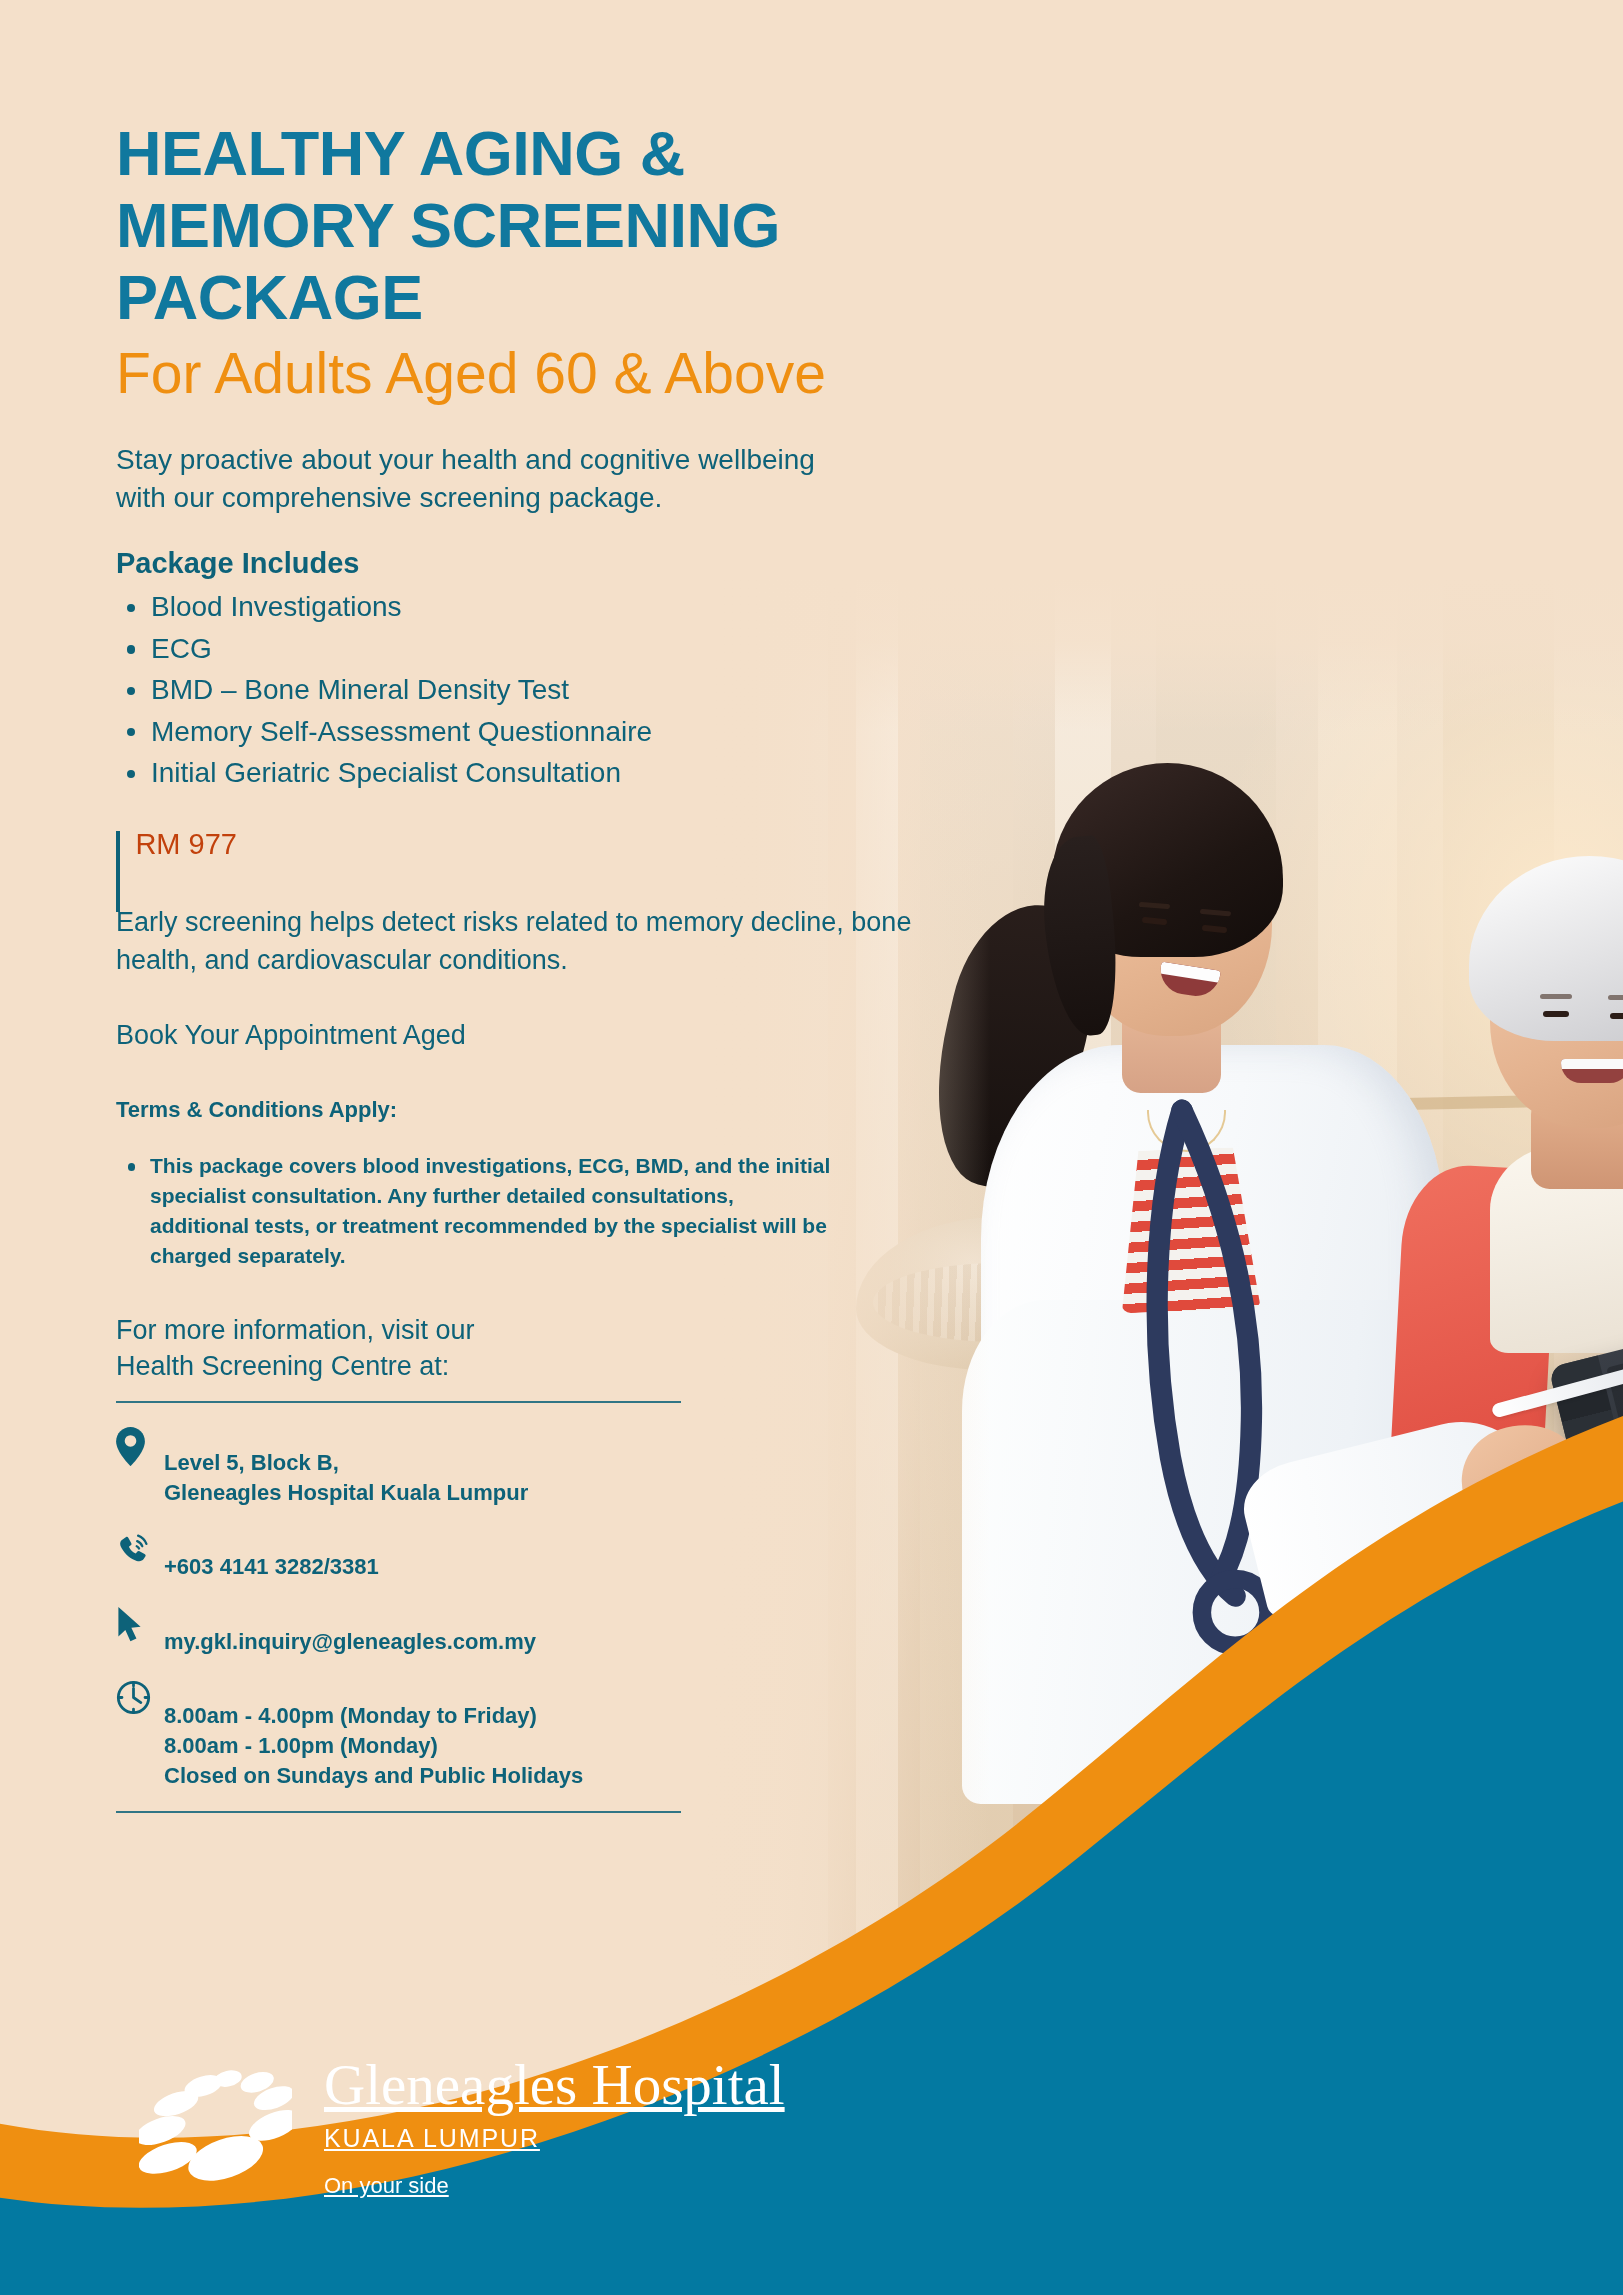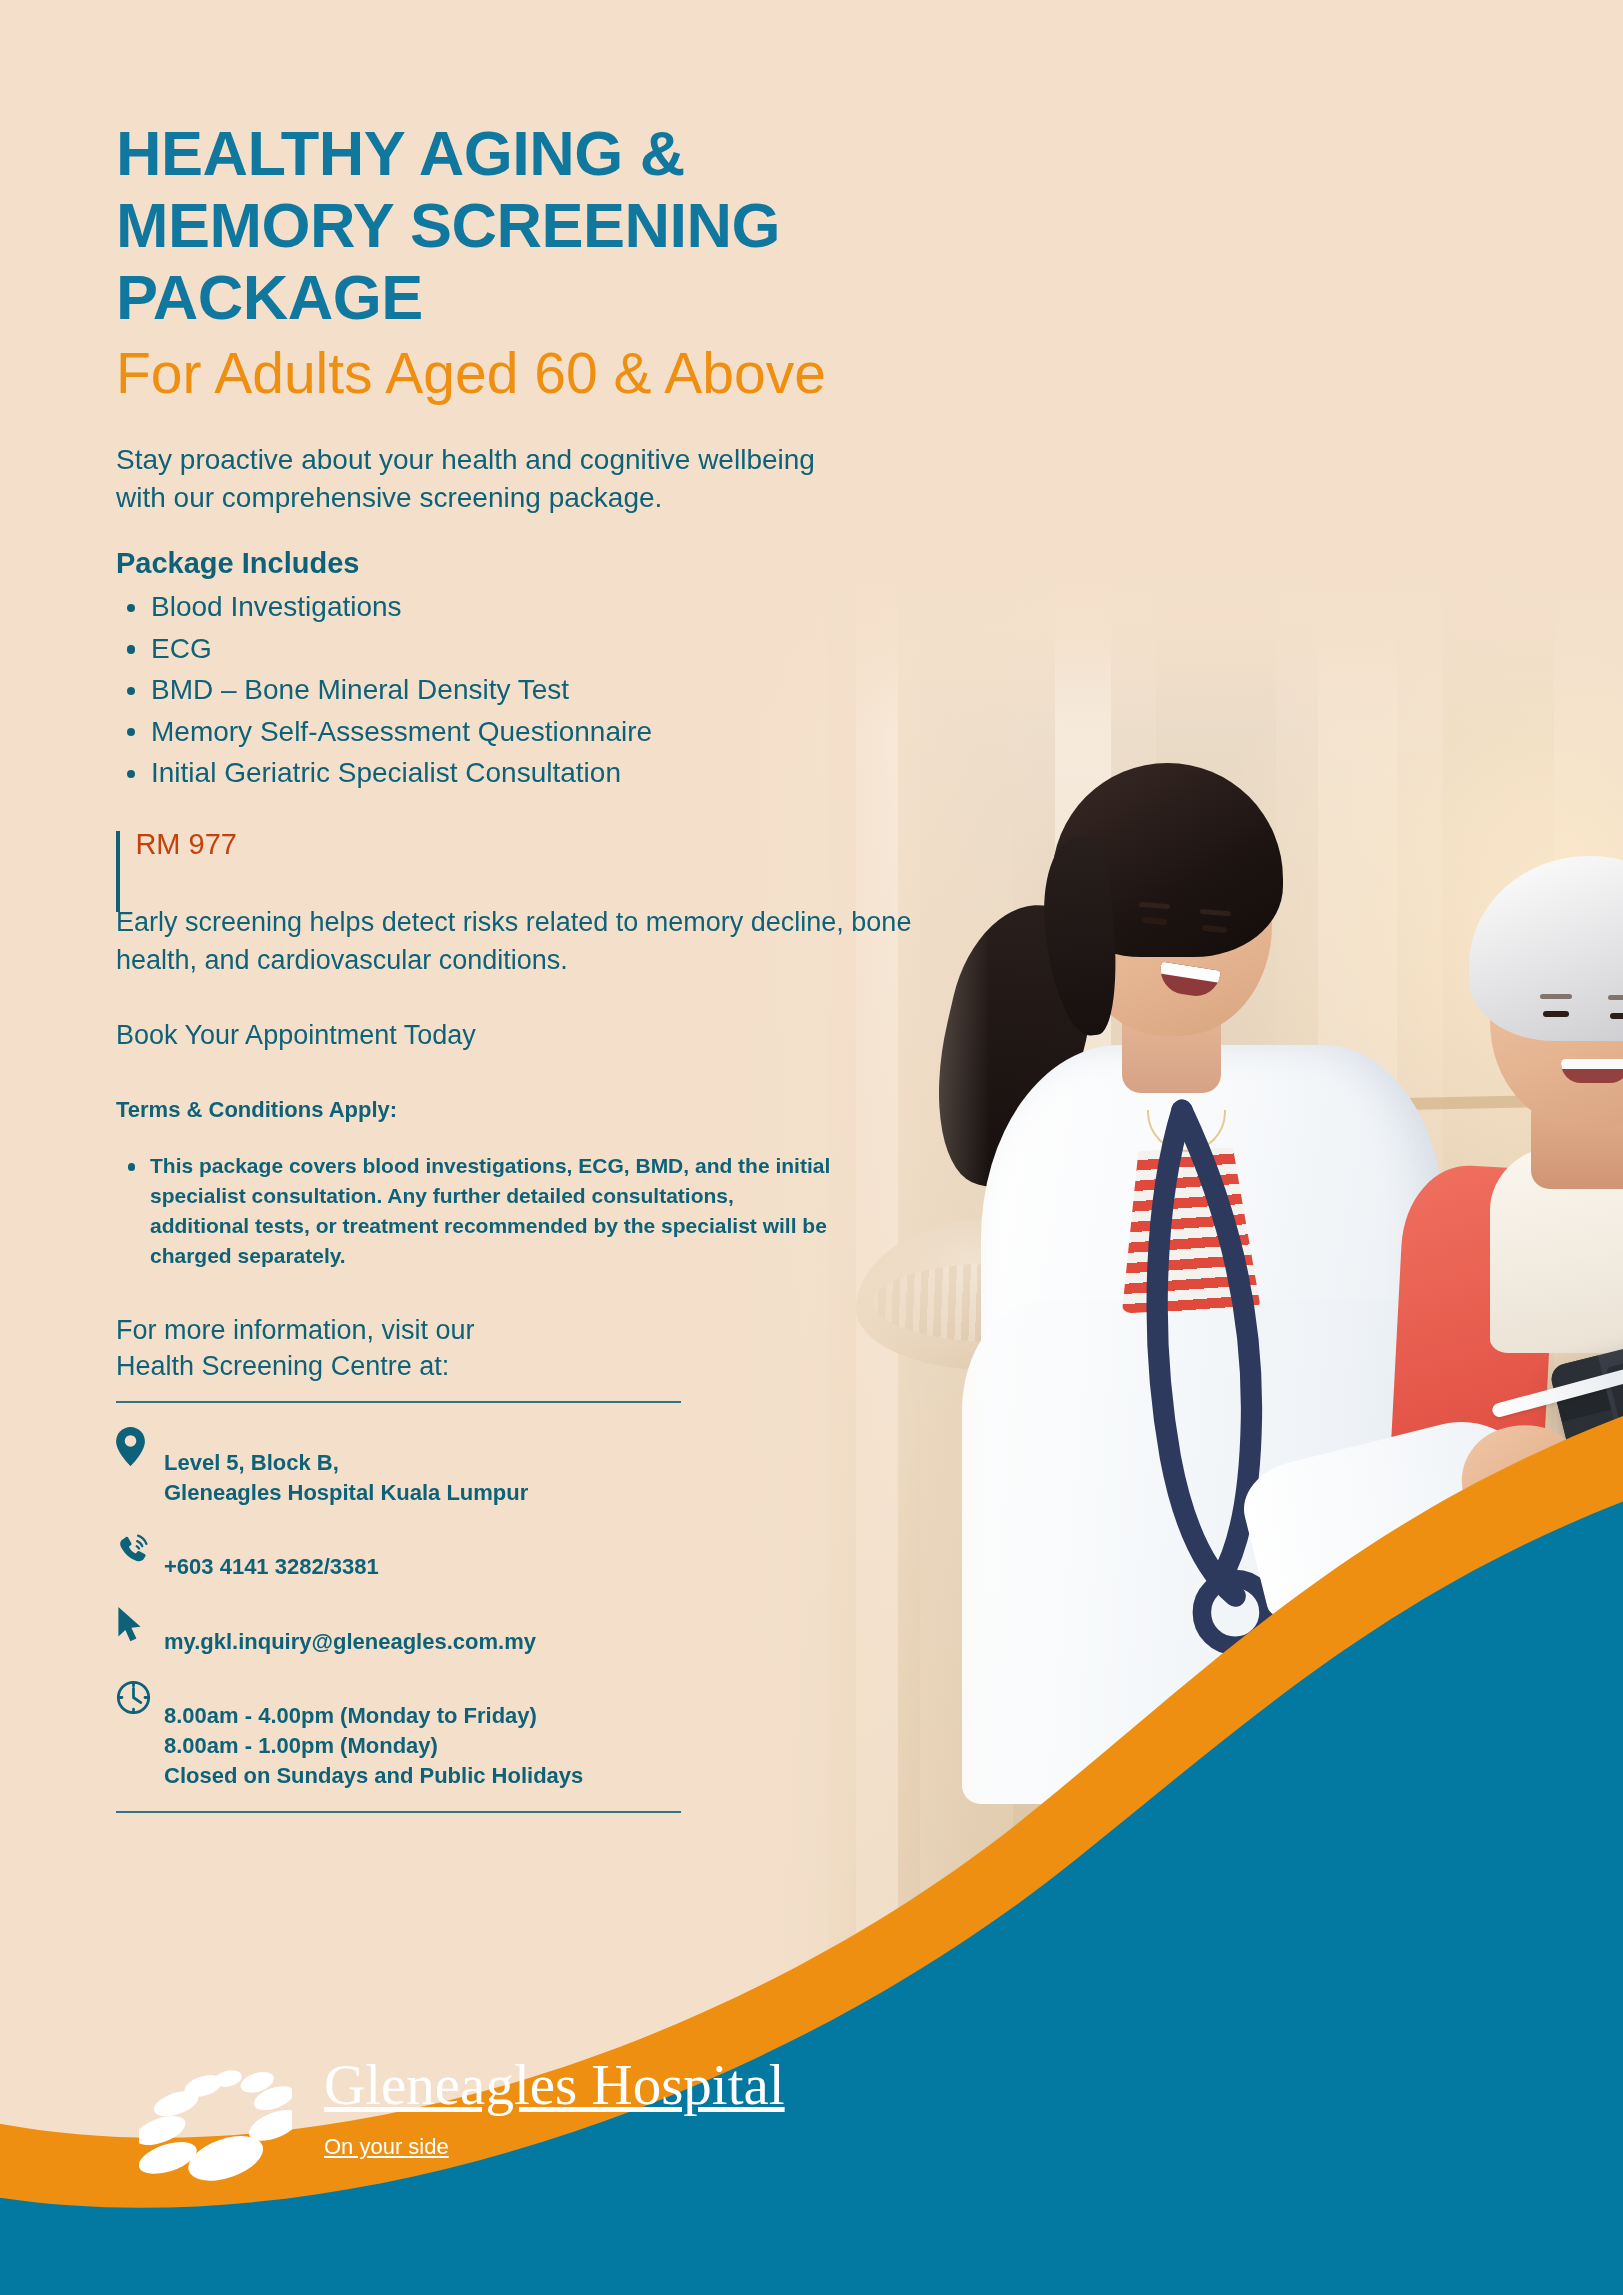"Book Your Appointment Today" div.cta { text: Today -> Aged }
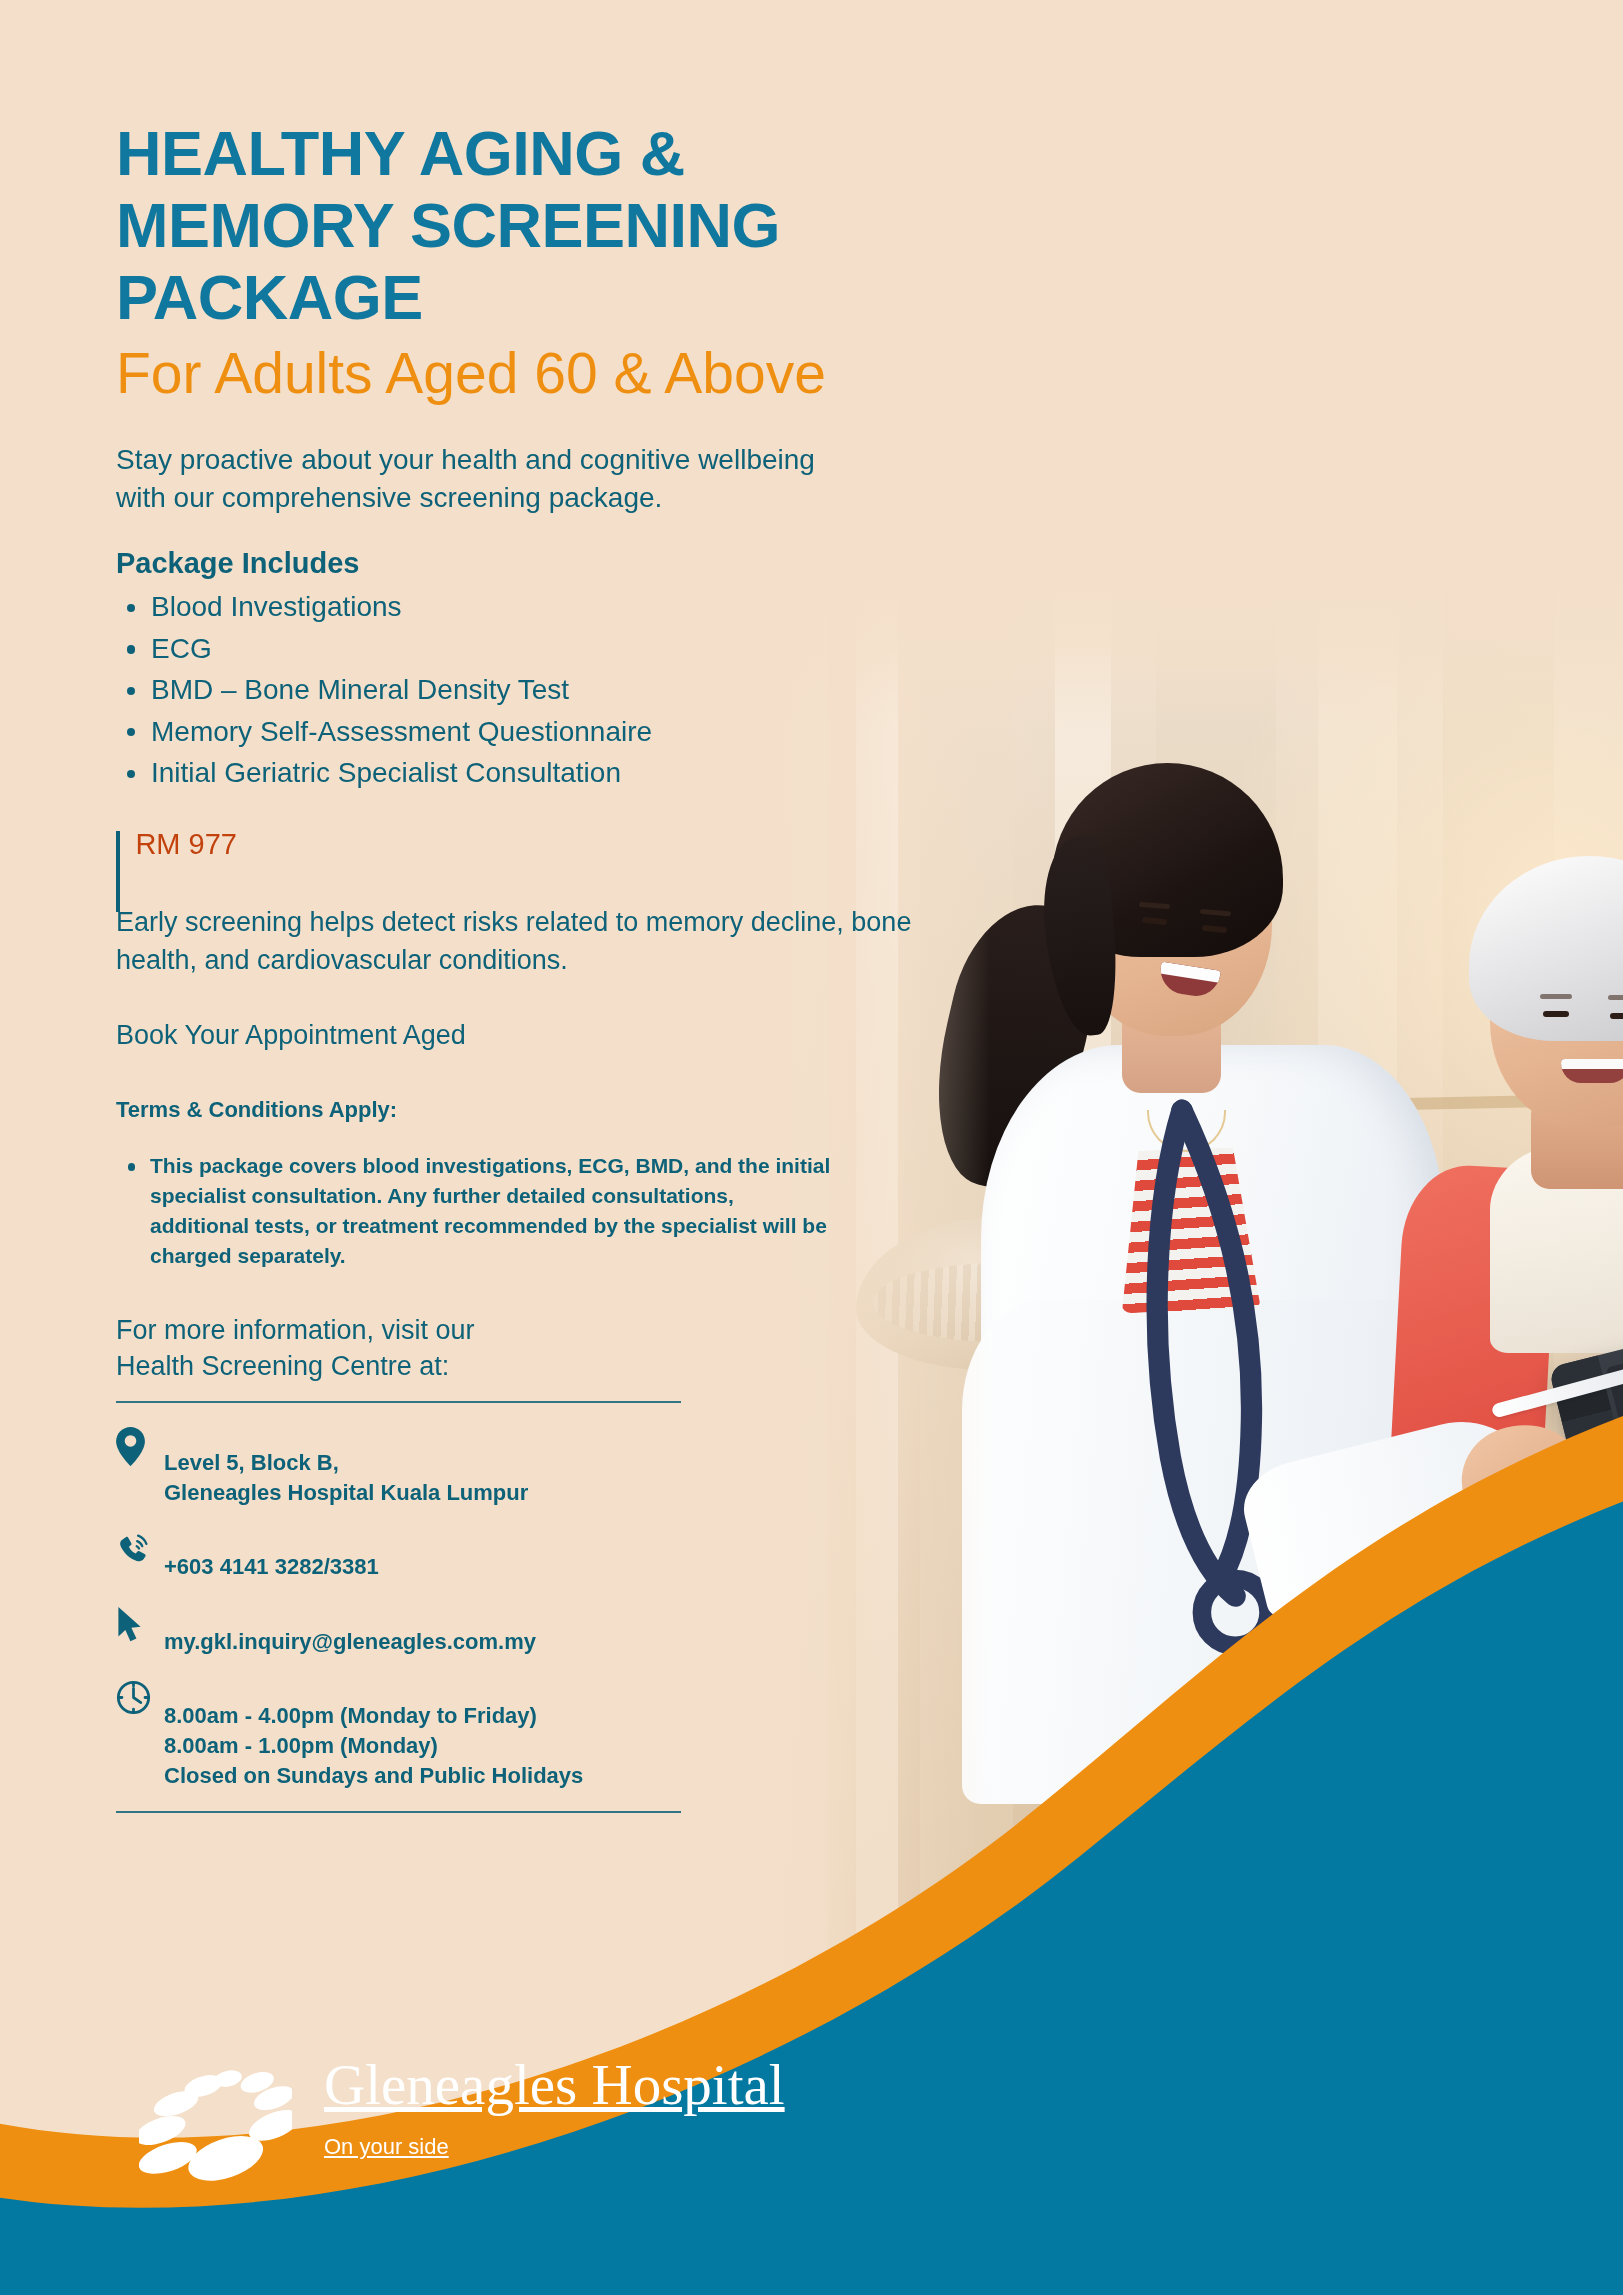"KUALA LUMPUR" div.brand-city { html: none -> <div>KUALA LUMPUR</div> }
